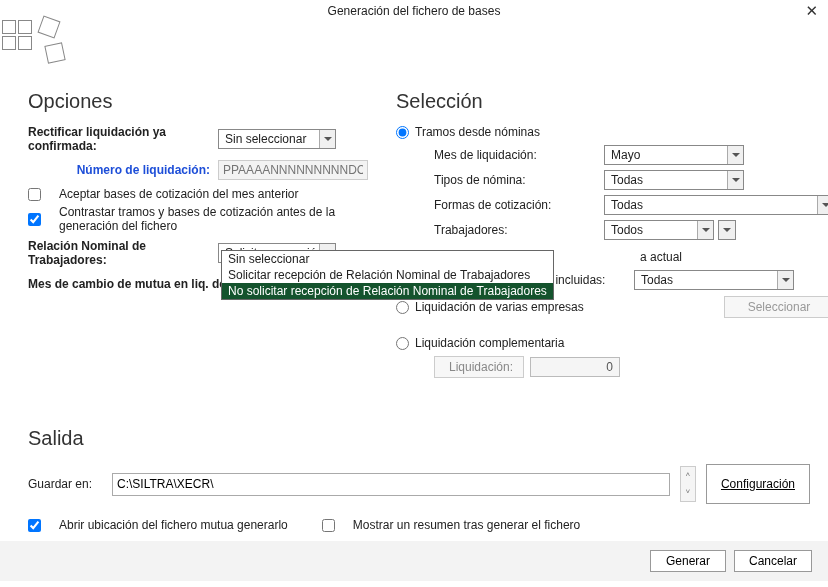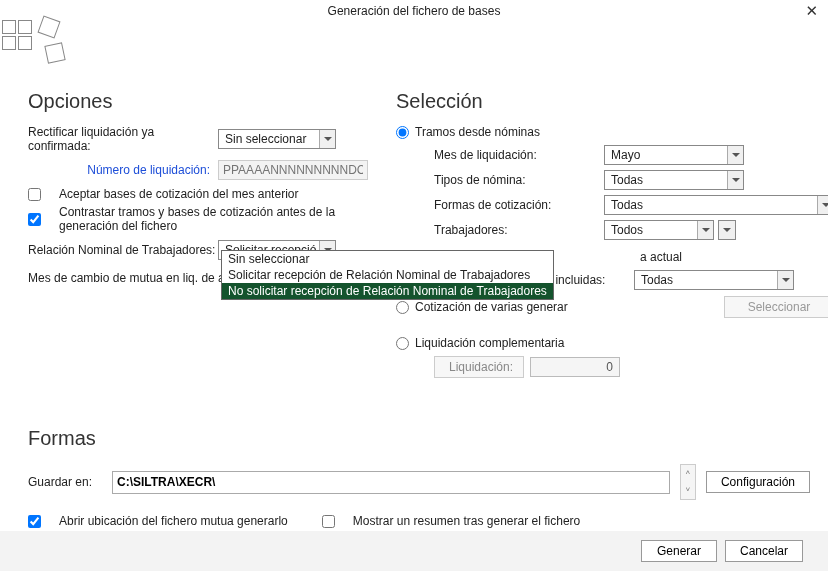"Rectificar liquidación ya confirmada:" .row label.lbl { font-weight: none -> bold }
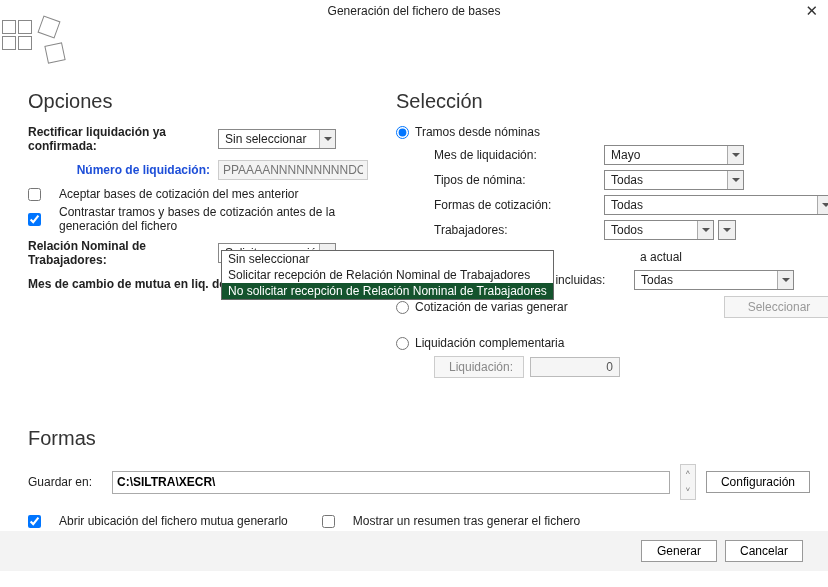"Cotización de varias generar" span { text: Cotización de varias generar -> Liquidación de varias empresas }
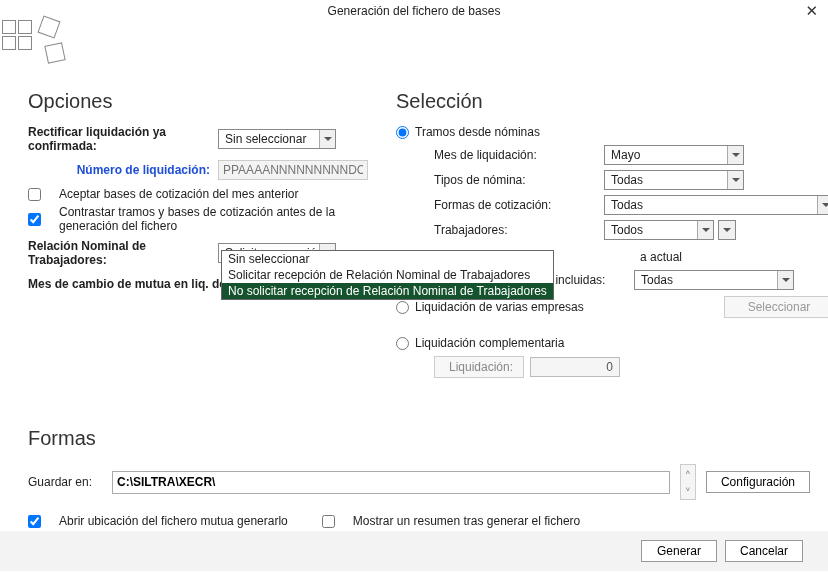"Formas" h2.section { text: Formas -> Salida }
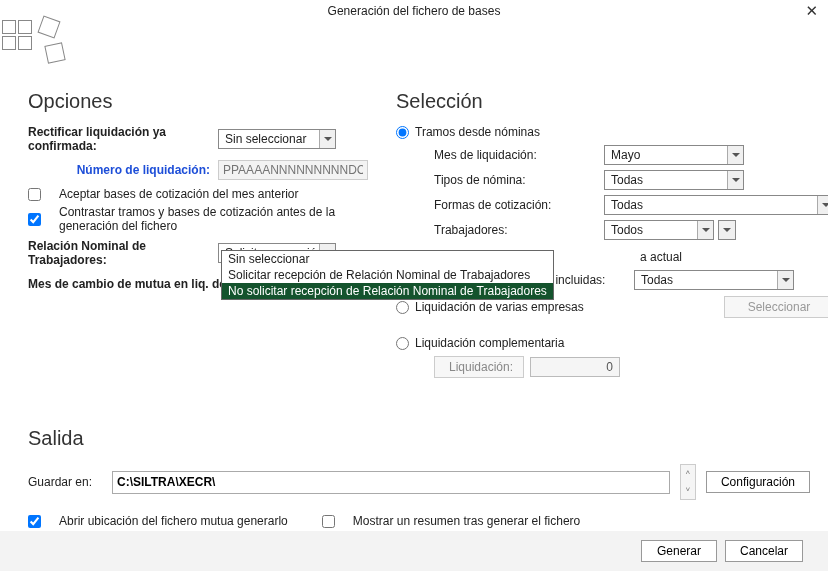"C:\SILTRA\XECR\" input { font-weight: bold -> none }
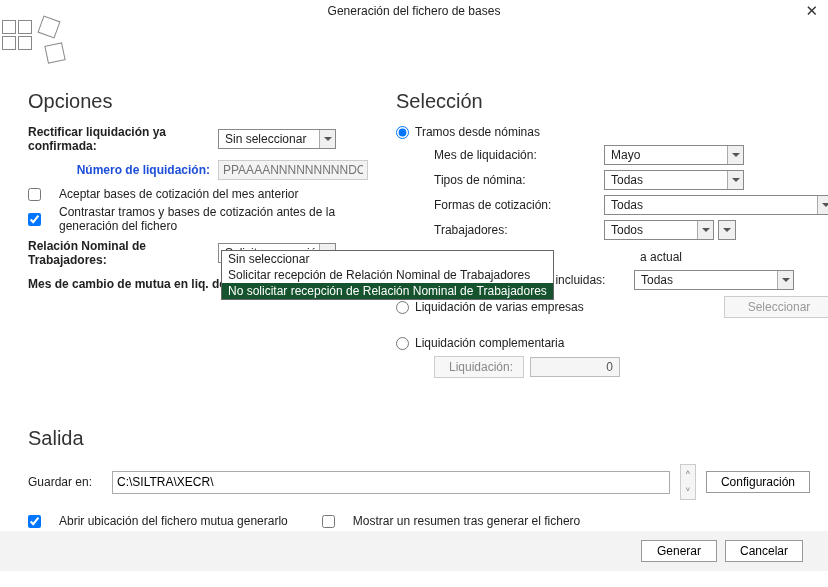"Configuración" button.btn { height: 22px -> 40px; text-decoration: none -> underline }
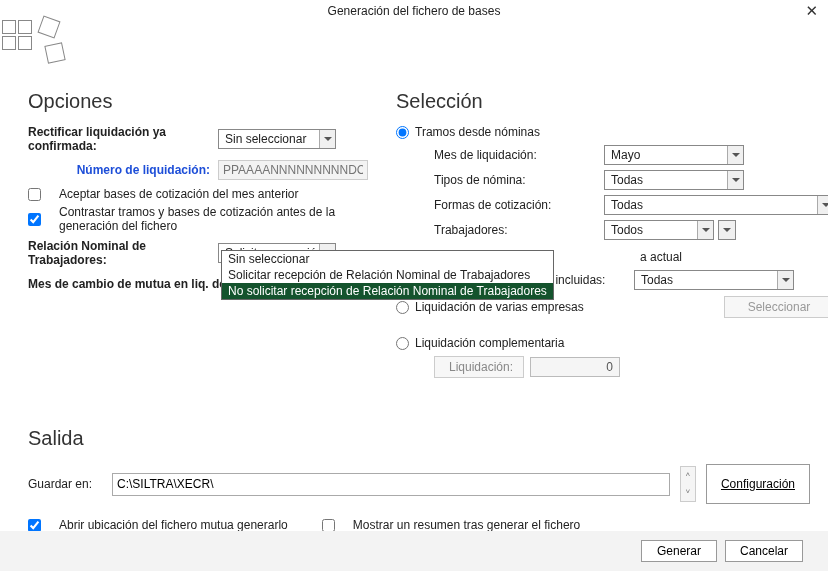"Generar" .bottom-bar { bottom: 16px -> 6px; padding-right: 25px -> 16px }
